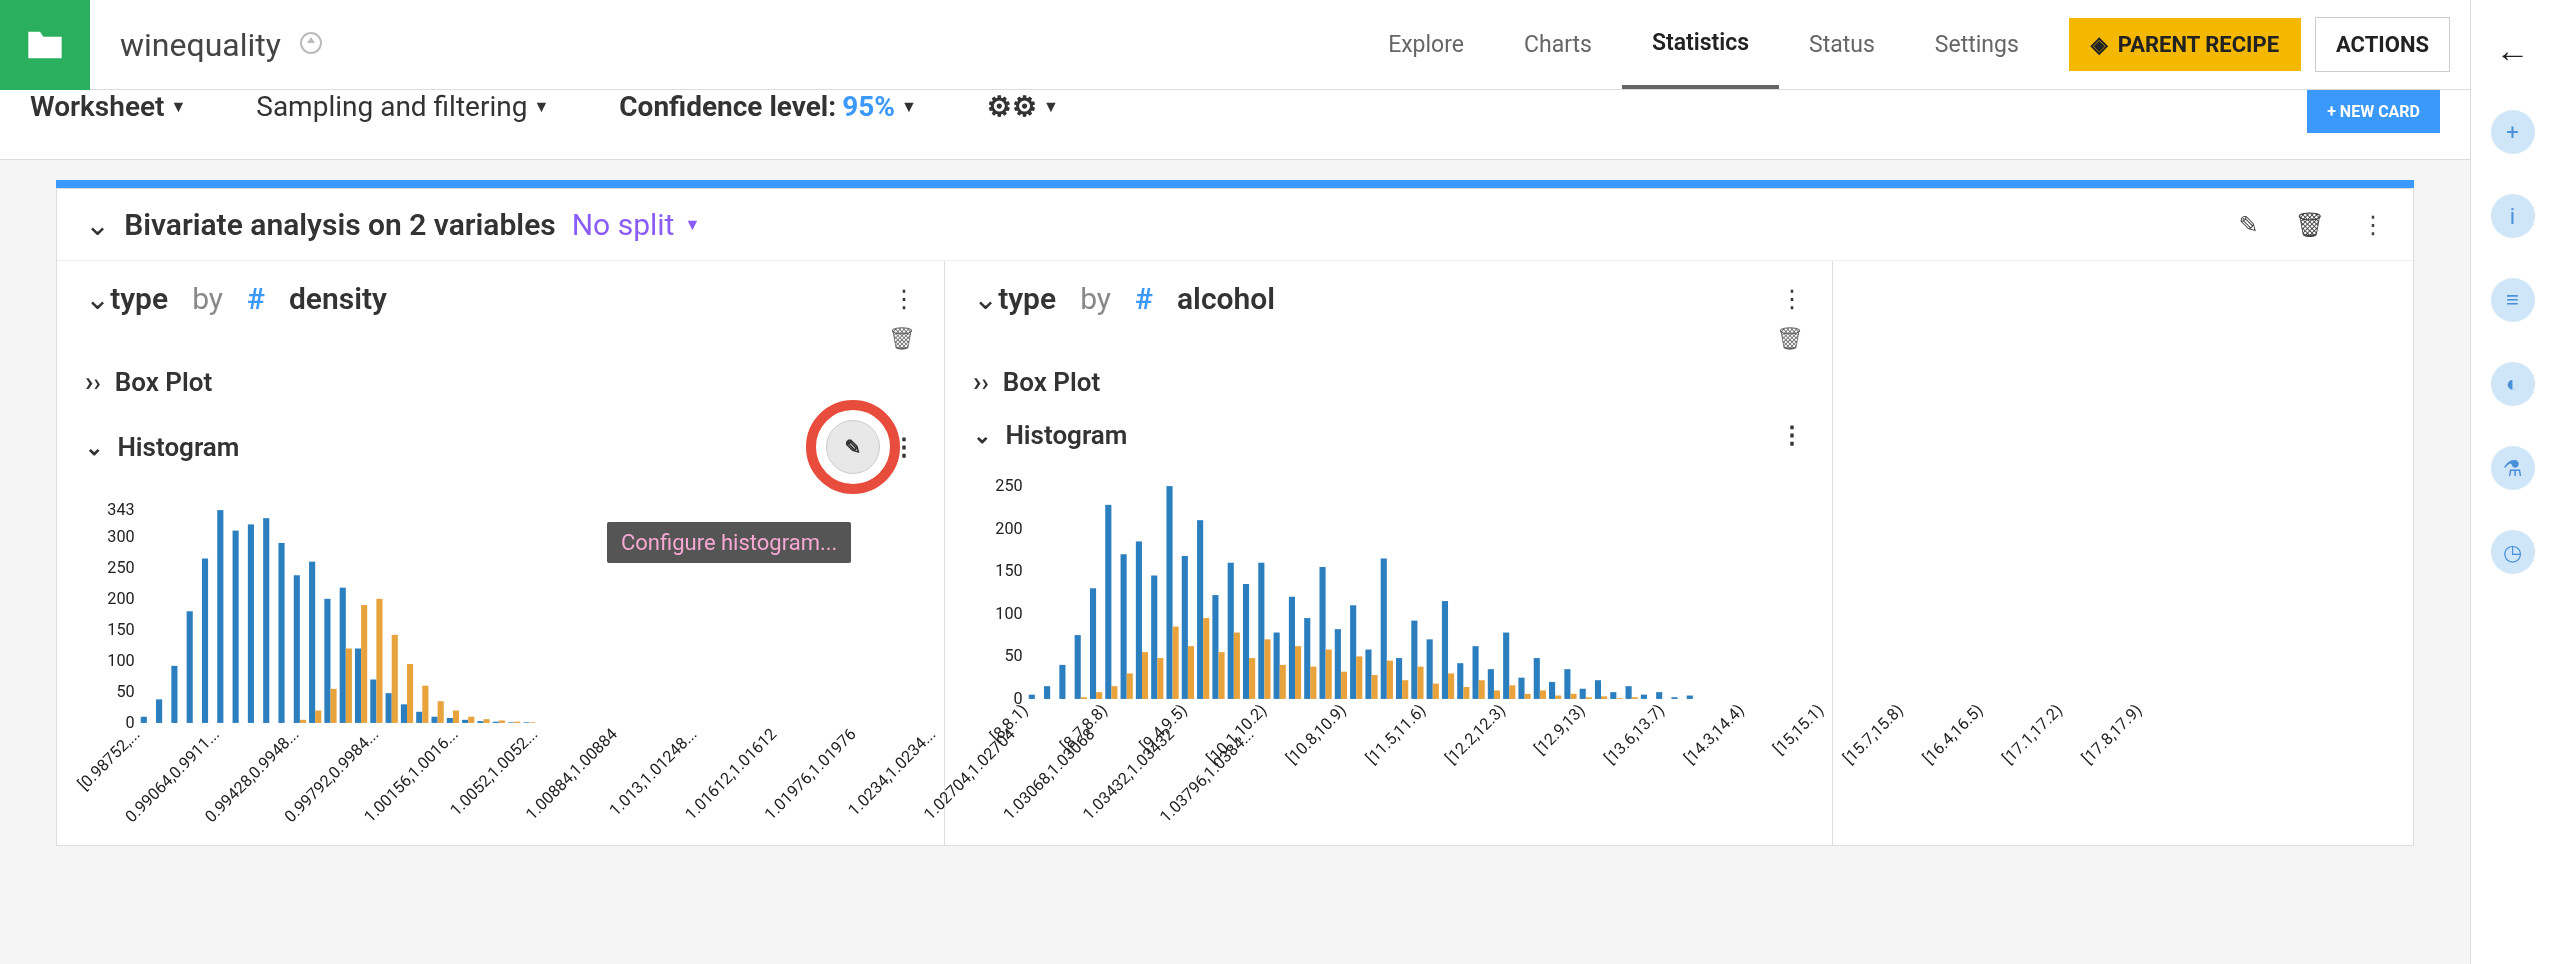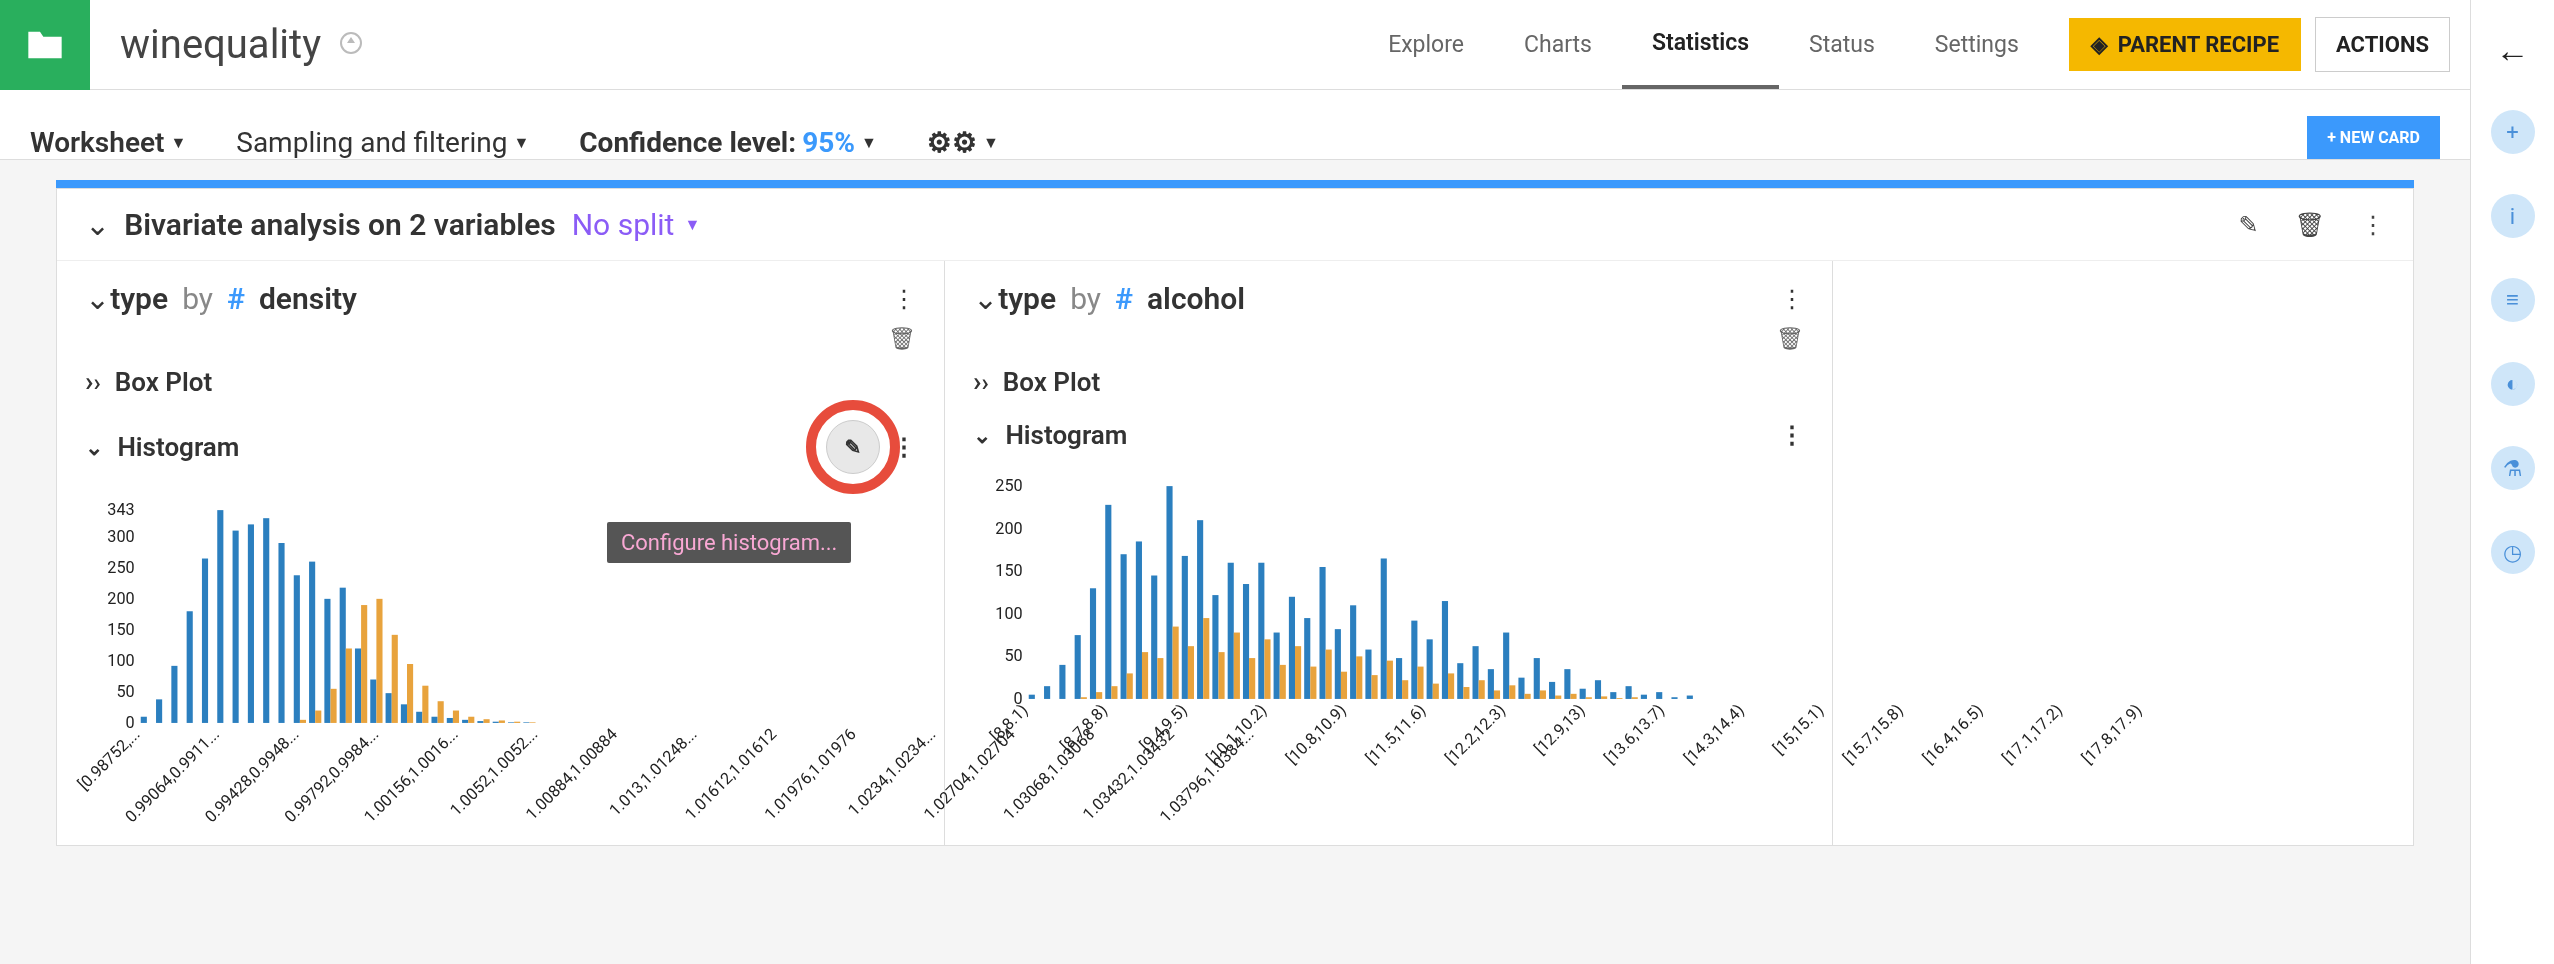"winequality" .title { font-size: 40px -> 32px }
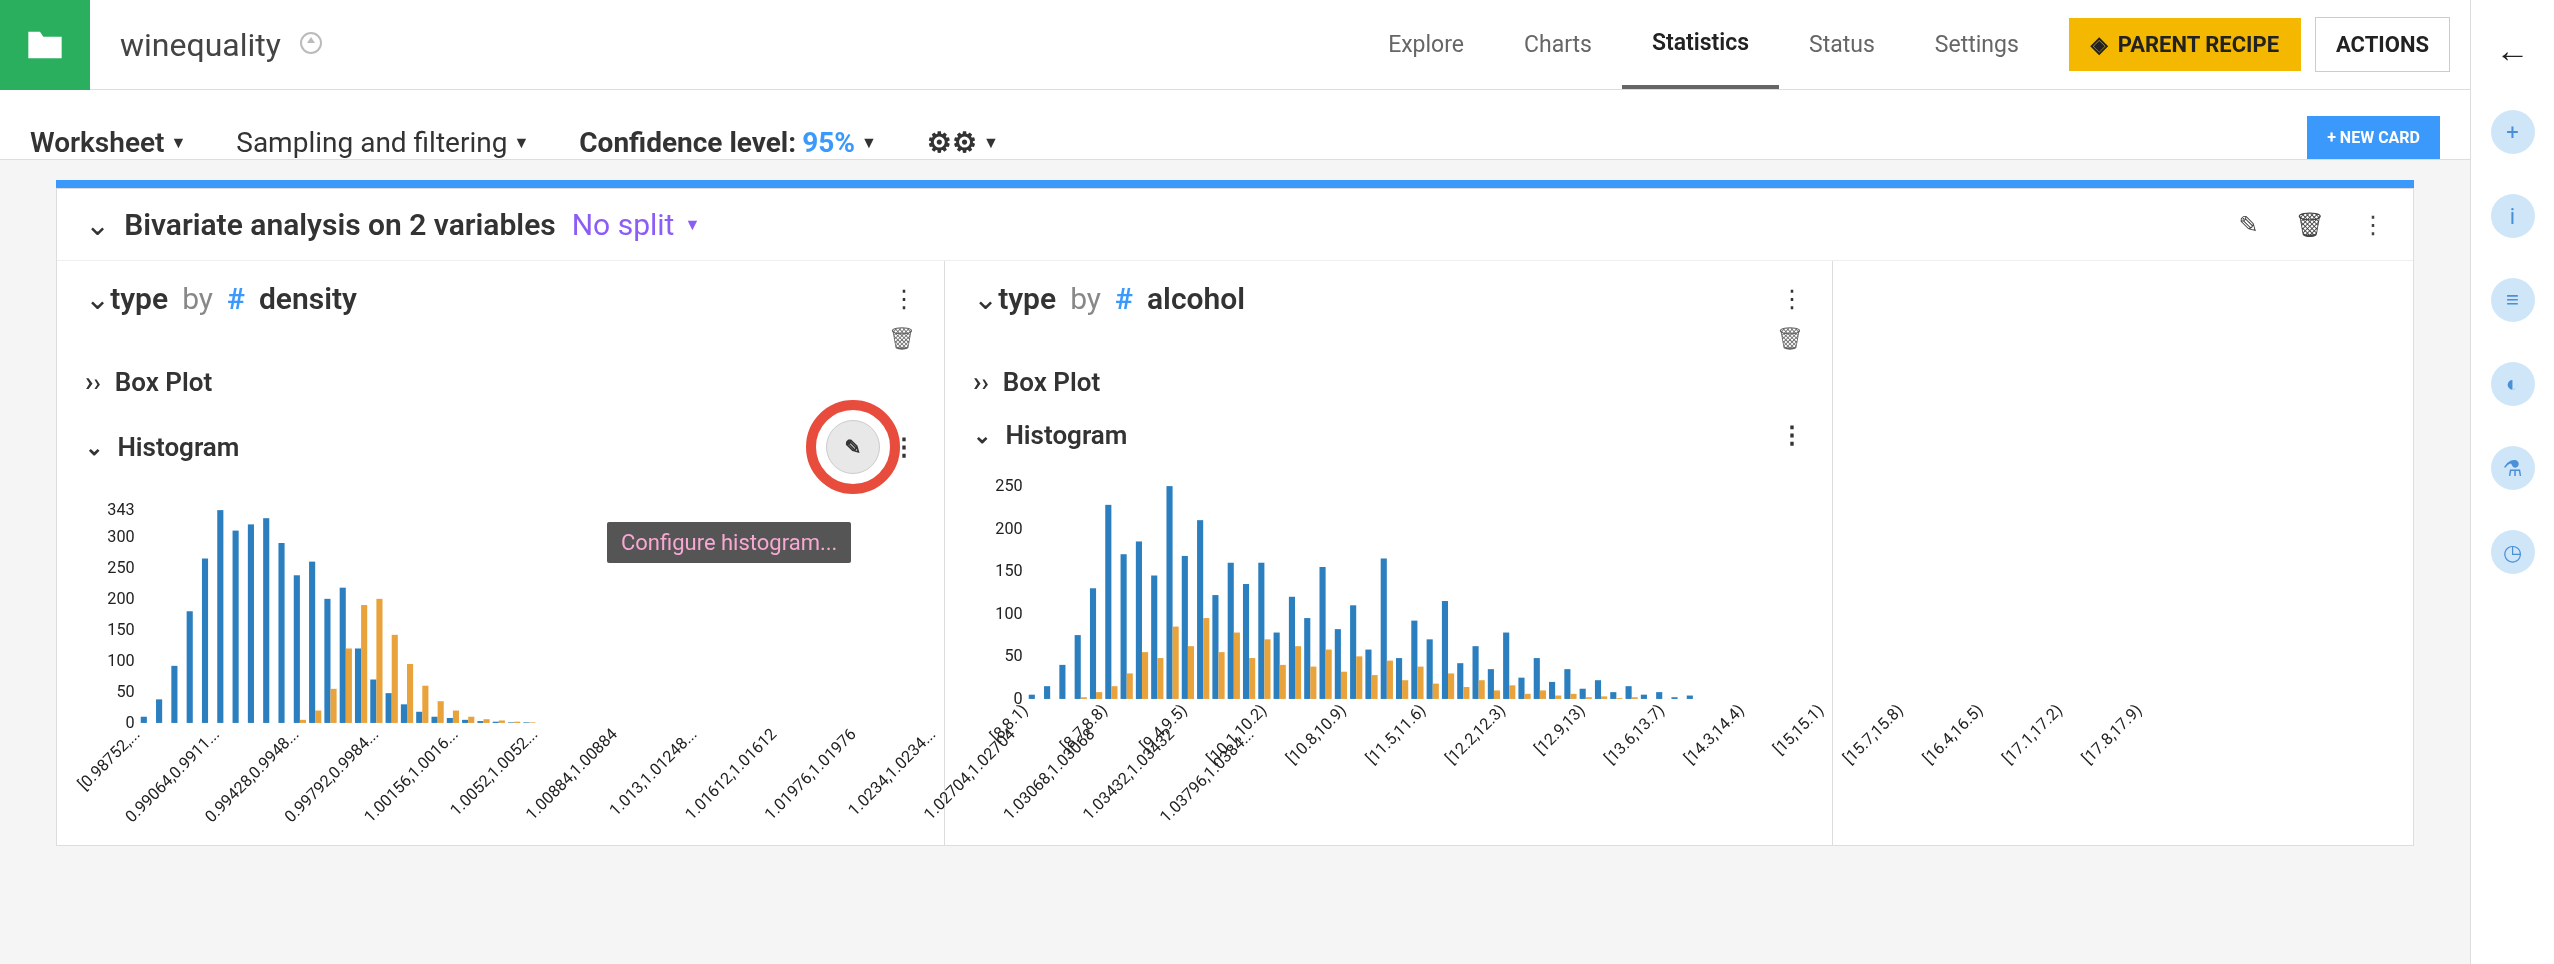"Worksheet" .toolbar { align-items: flex-end -> flex-start; gap: none -> 20px }
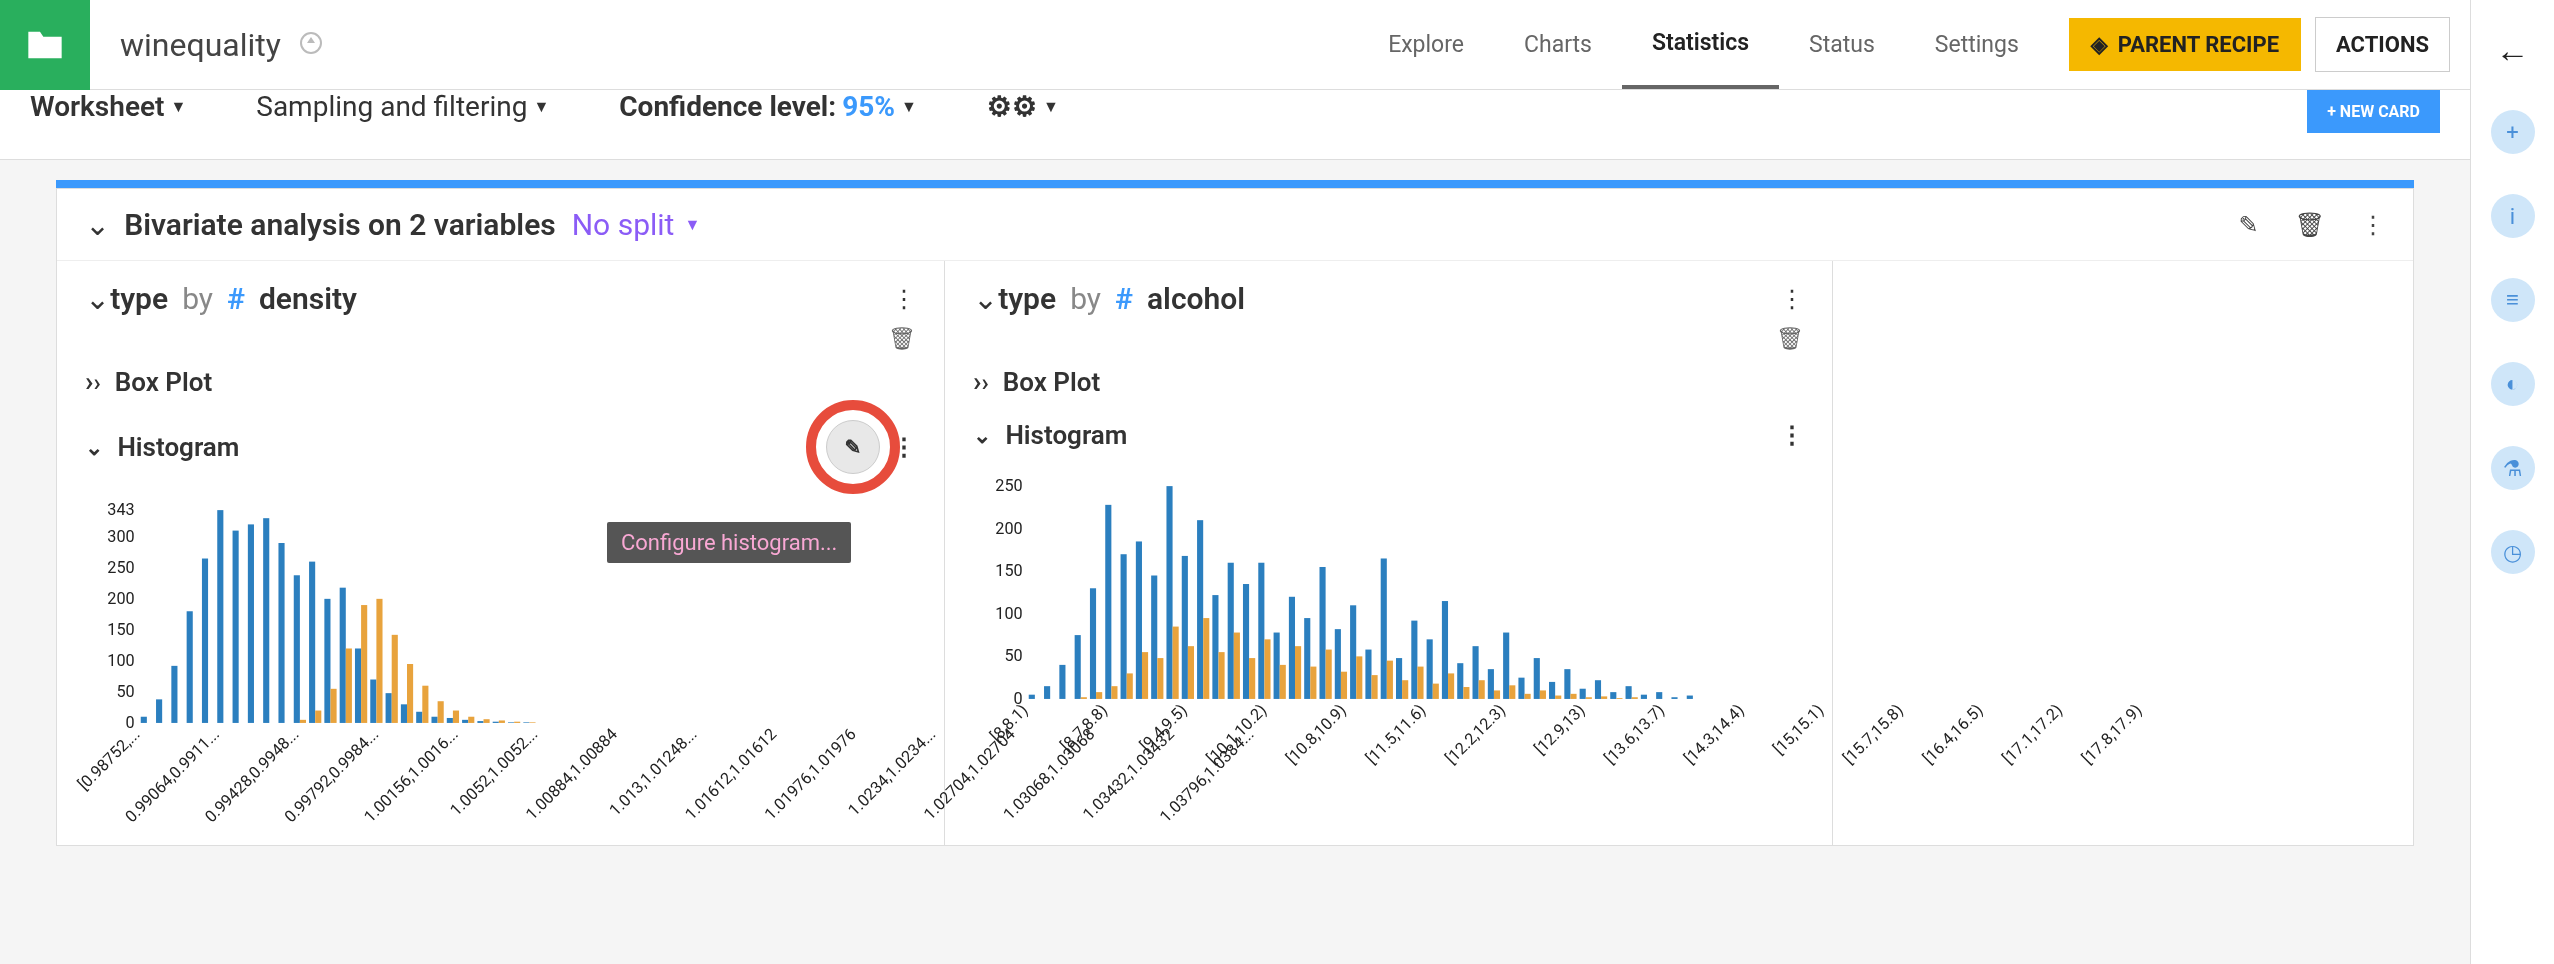"type" .panel-title { gap: 14px -> 24px }
